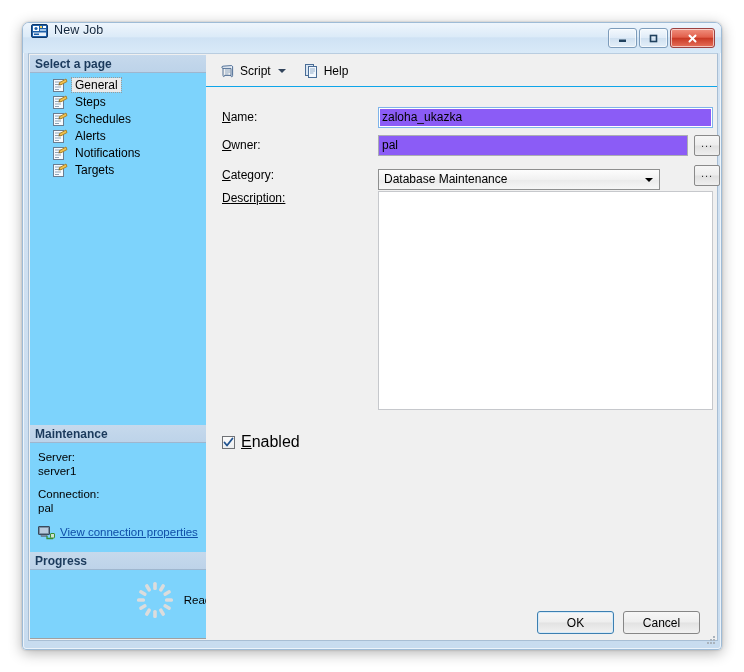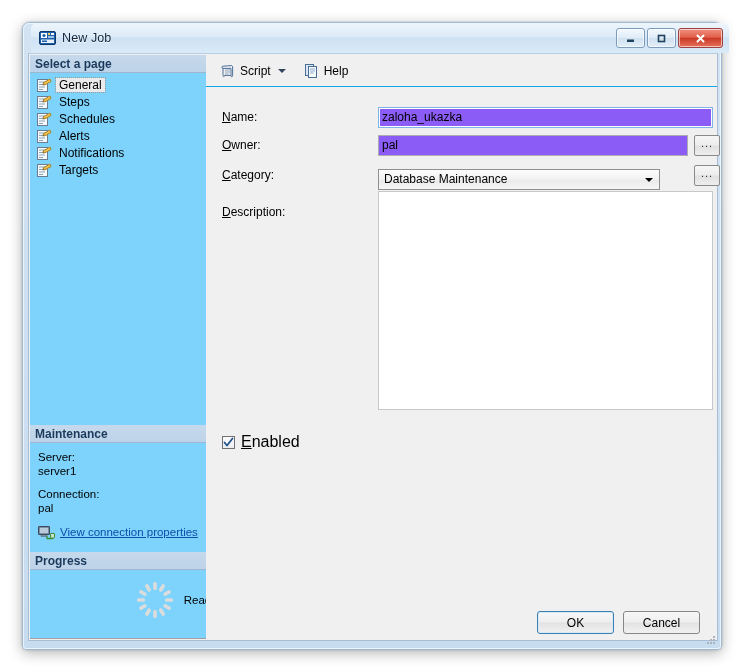"New Job" #title-bar { align-items: center -> none; left: 8px -> 0 }
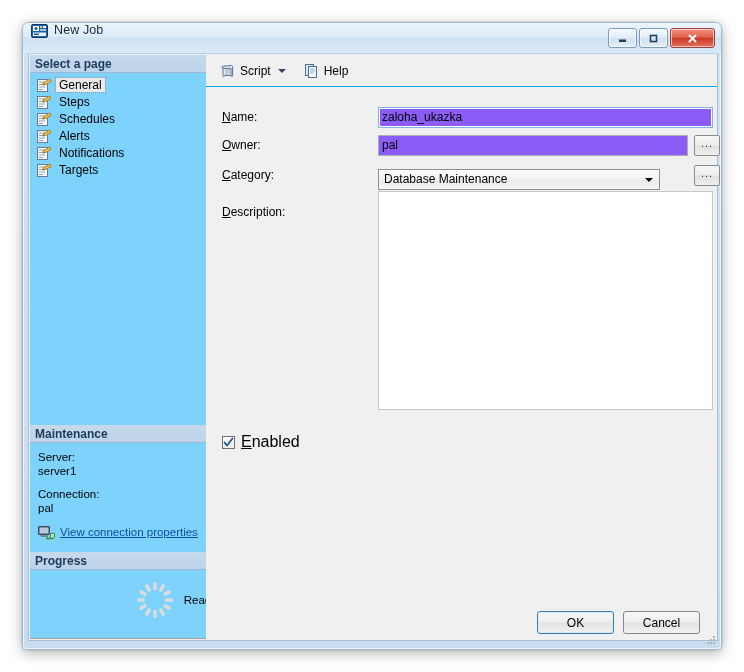"General" #page-list { padding: 3px 0 0 4px -> 3px 0 0 20px }
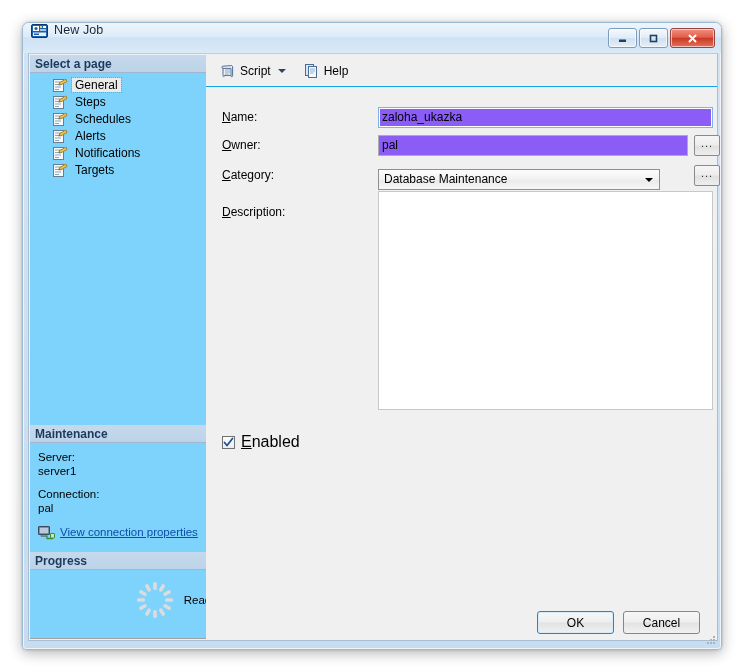"Description:" span.form-label { text-decoration: none -> underline; top: 14px -> 0 }
